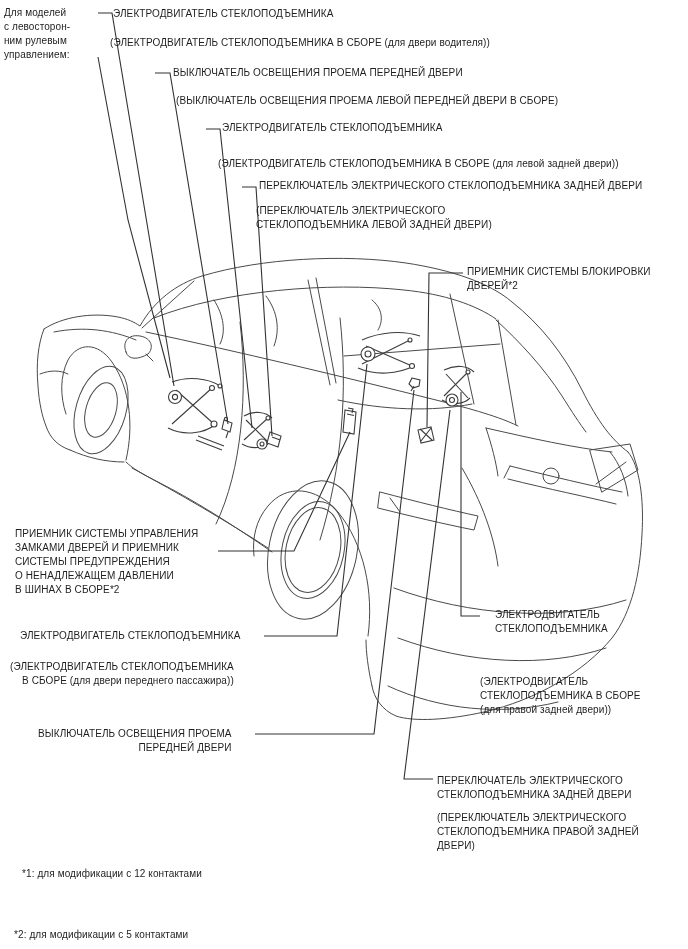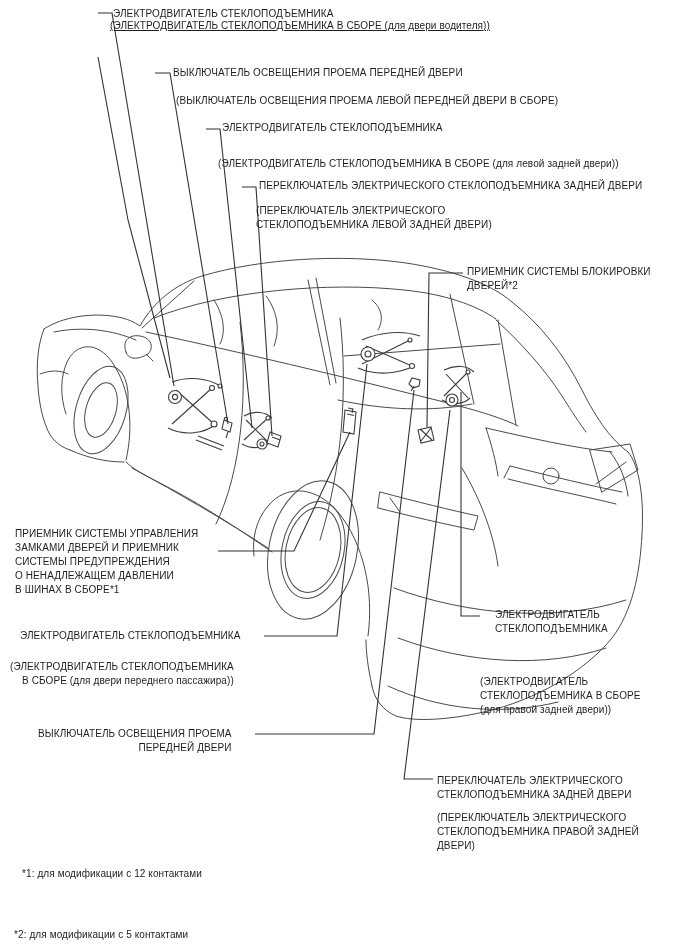"Для моделей" div.lbl { html: none -> <div>Для моделей с левосторон- ним рулевым управлением:</div> }
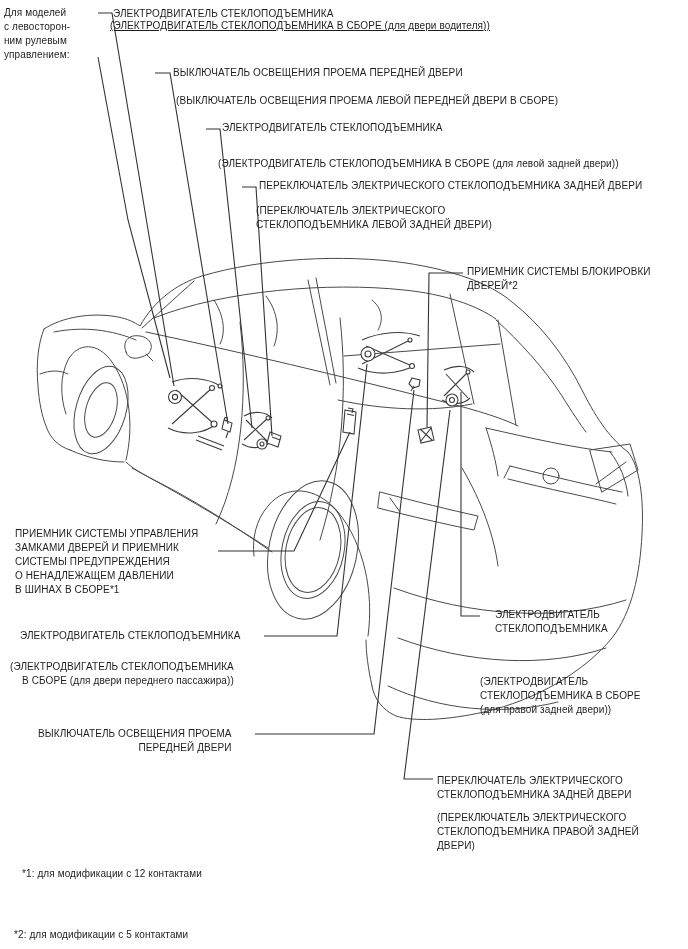"(ЭЛЕКТРОДВИГАТЕЛЬ СТЕКЛОПОДЪЕМНИКА В СБОРЕ (для двери водителя))" #l1b { text-decoration: underline -> none; top: 19px -> 36px }
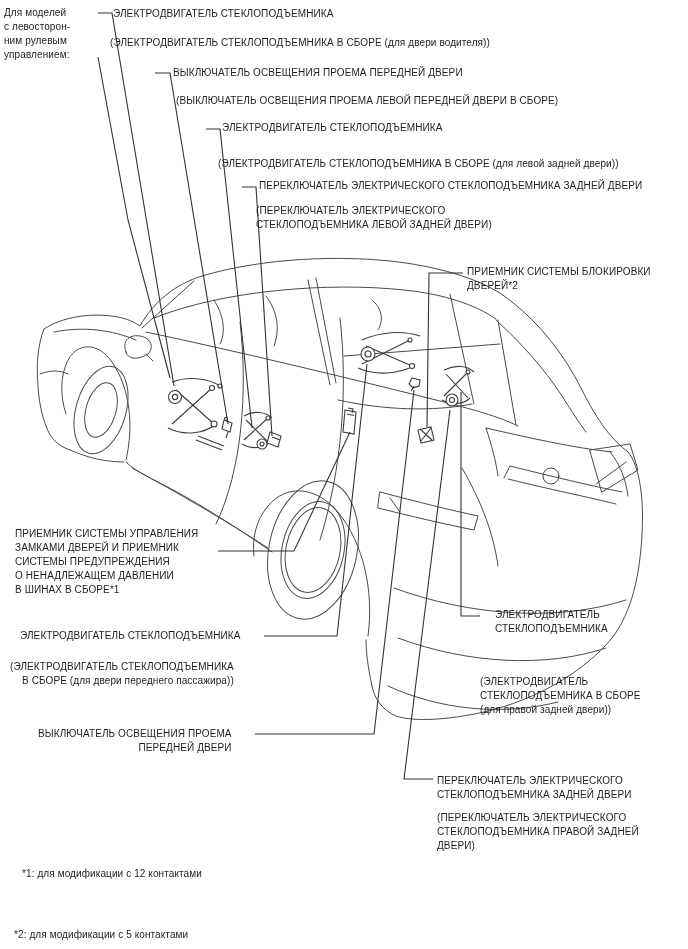"ПРИЕМНИК СИСТЕМЫ УПРАВЛЕНИЯ" div.lbl { text: 1 -> 2 }
